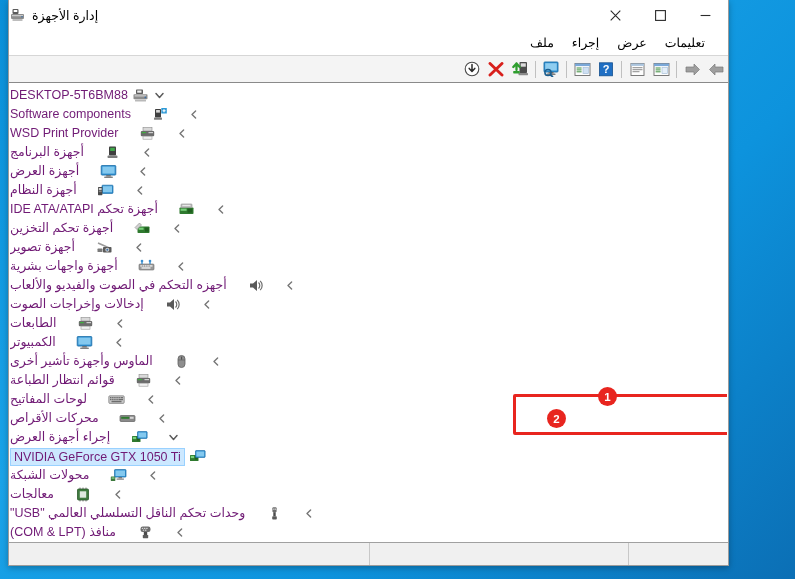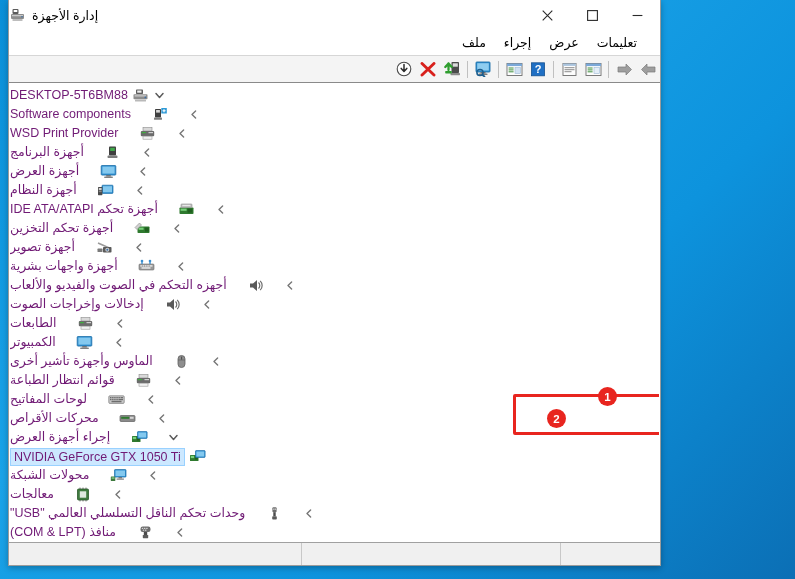"إدارة الأجهزة" #window { width: 653px -> 721px }
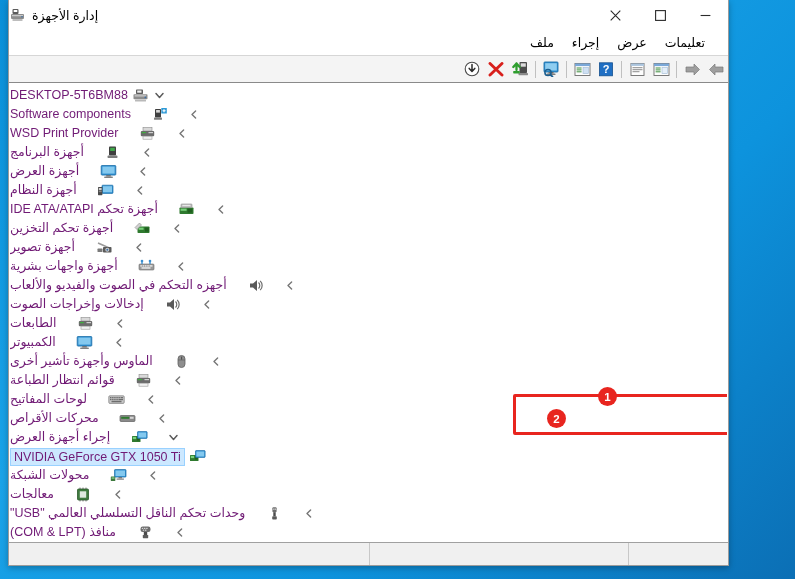"ملف" .menu-item { font-family: none -> Liberation Serif, serif }
